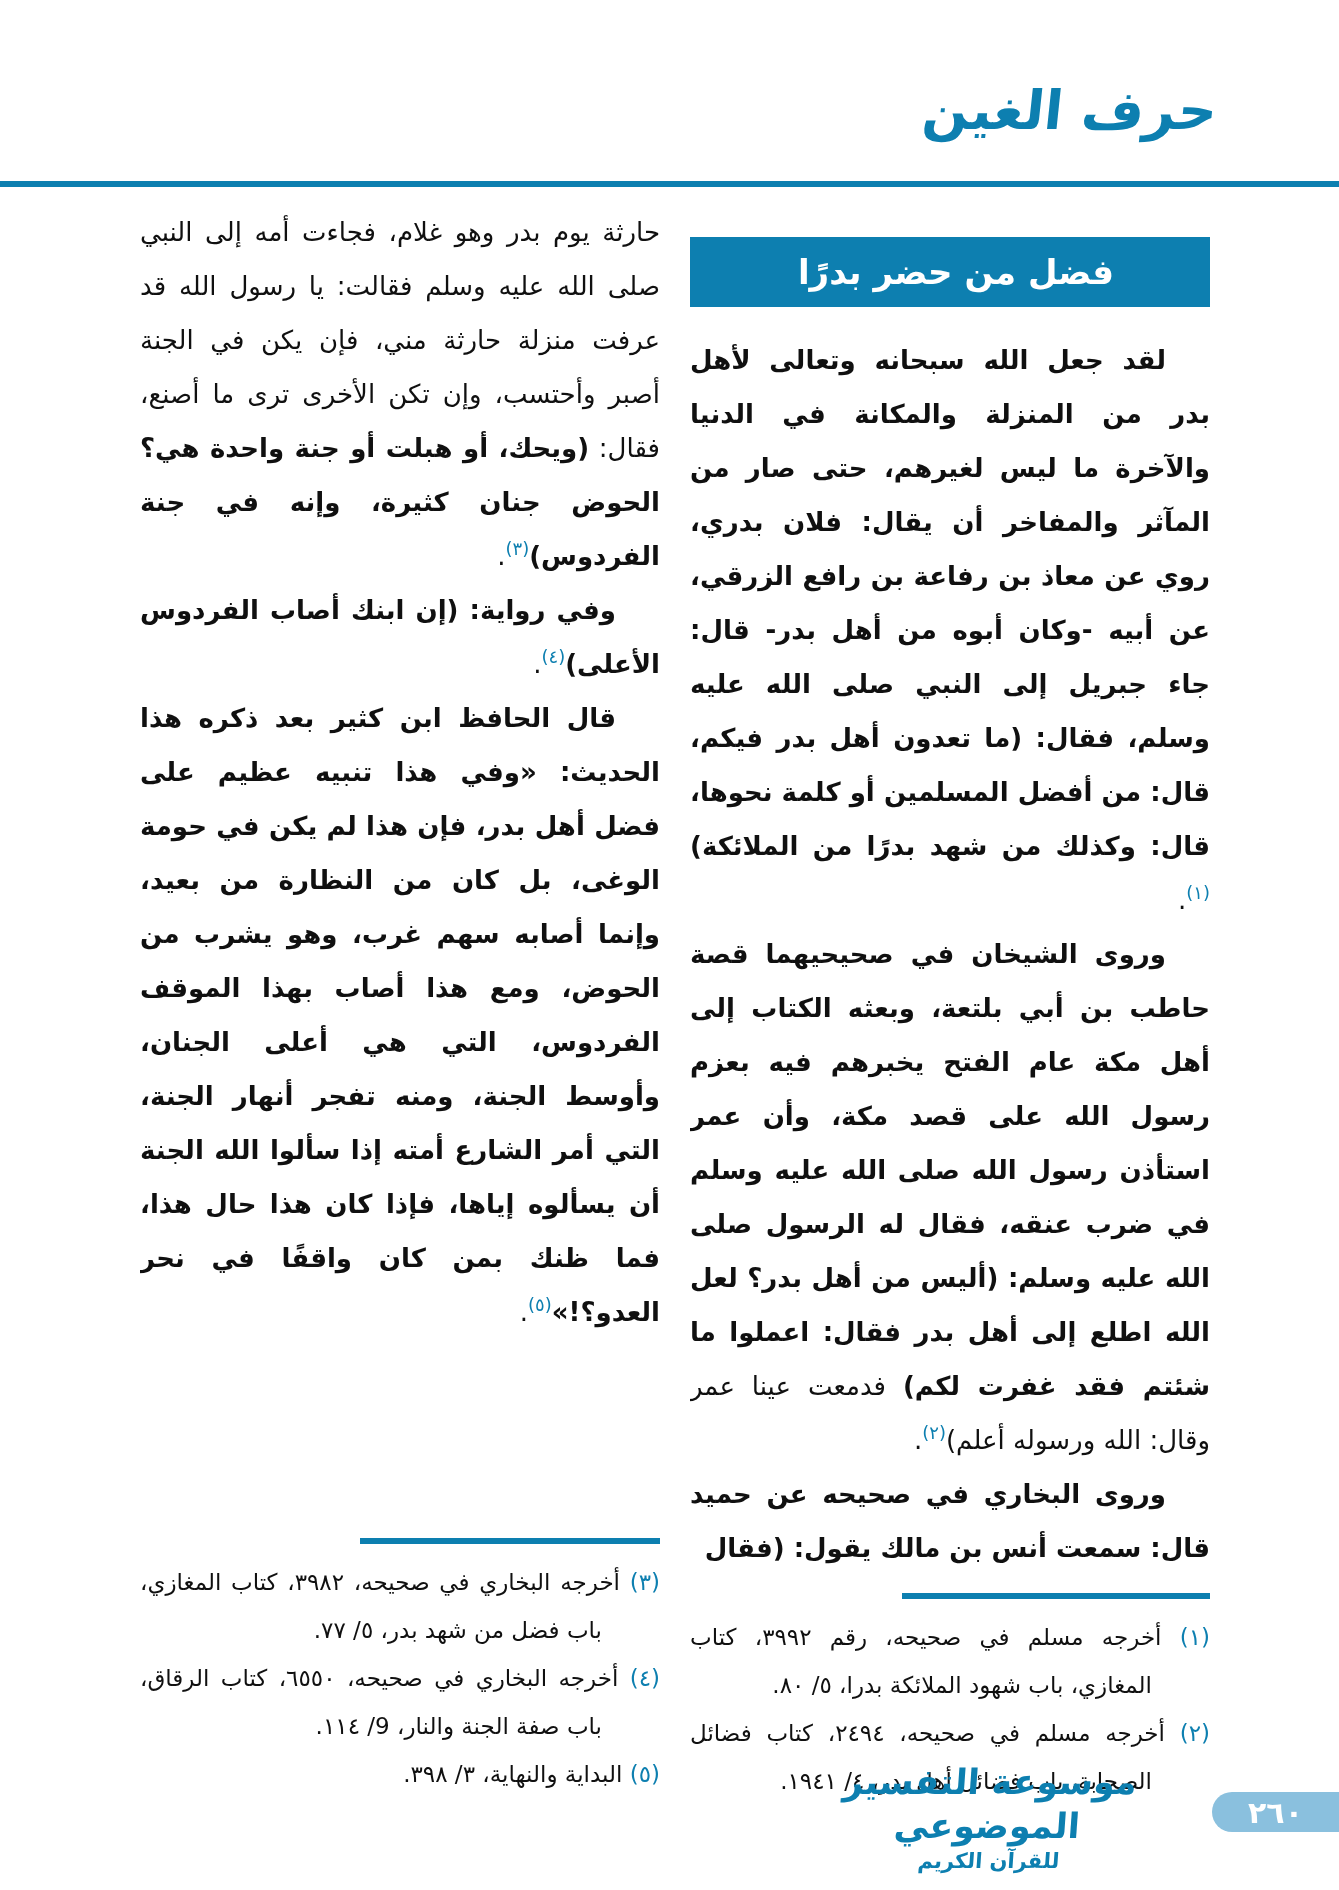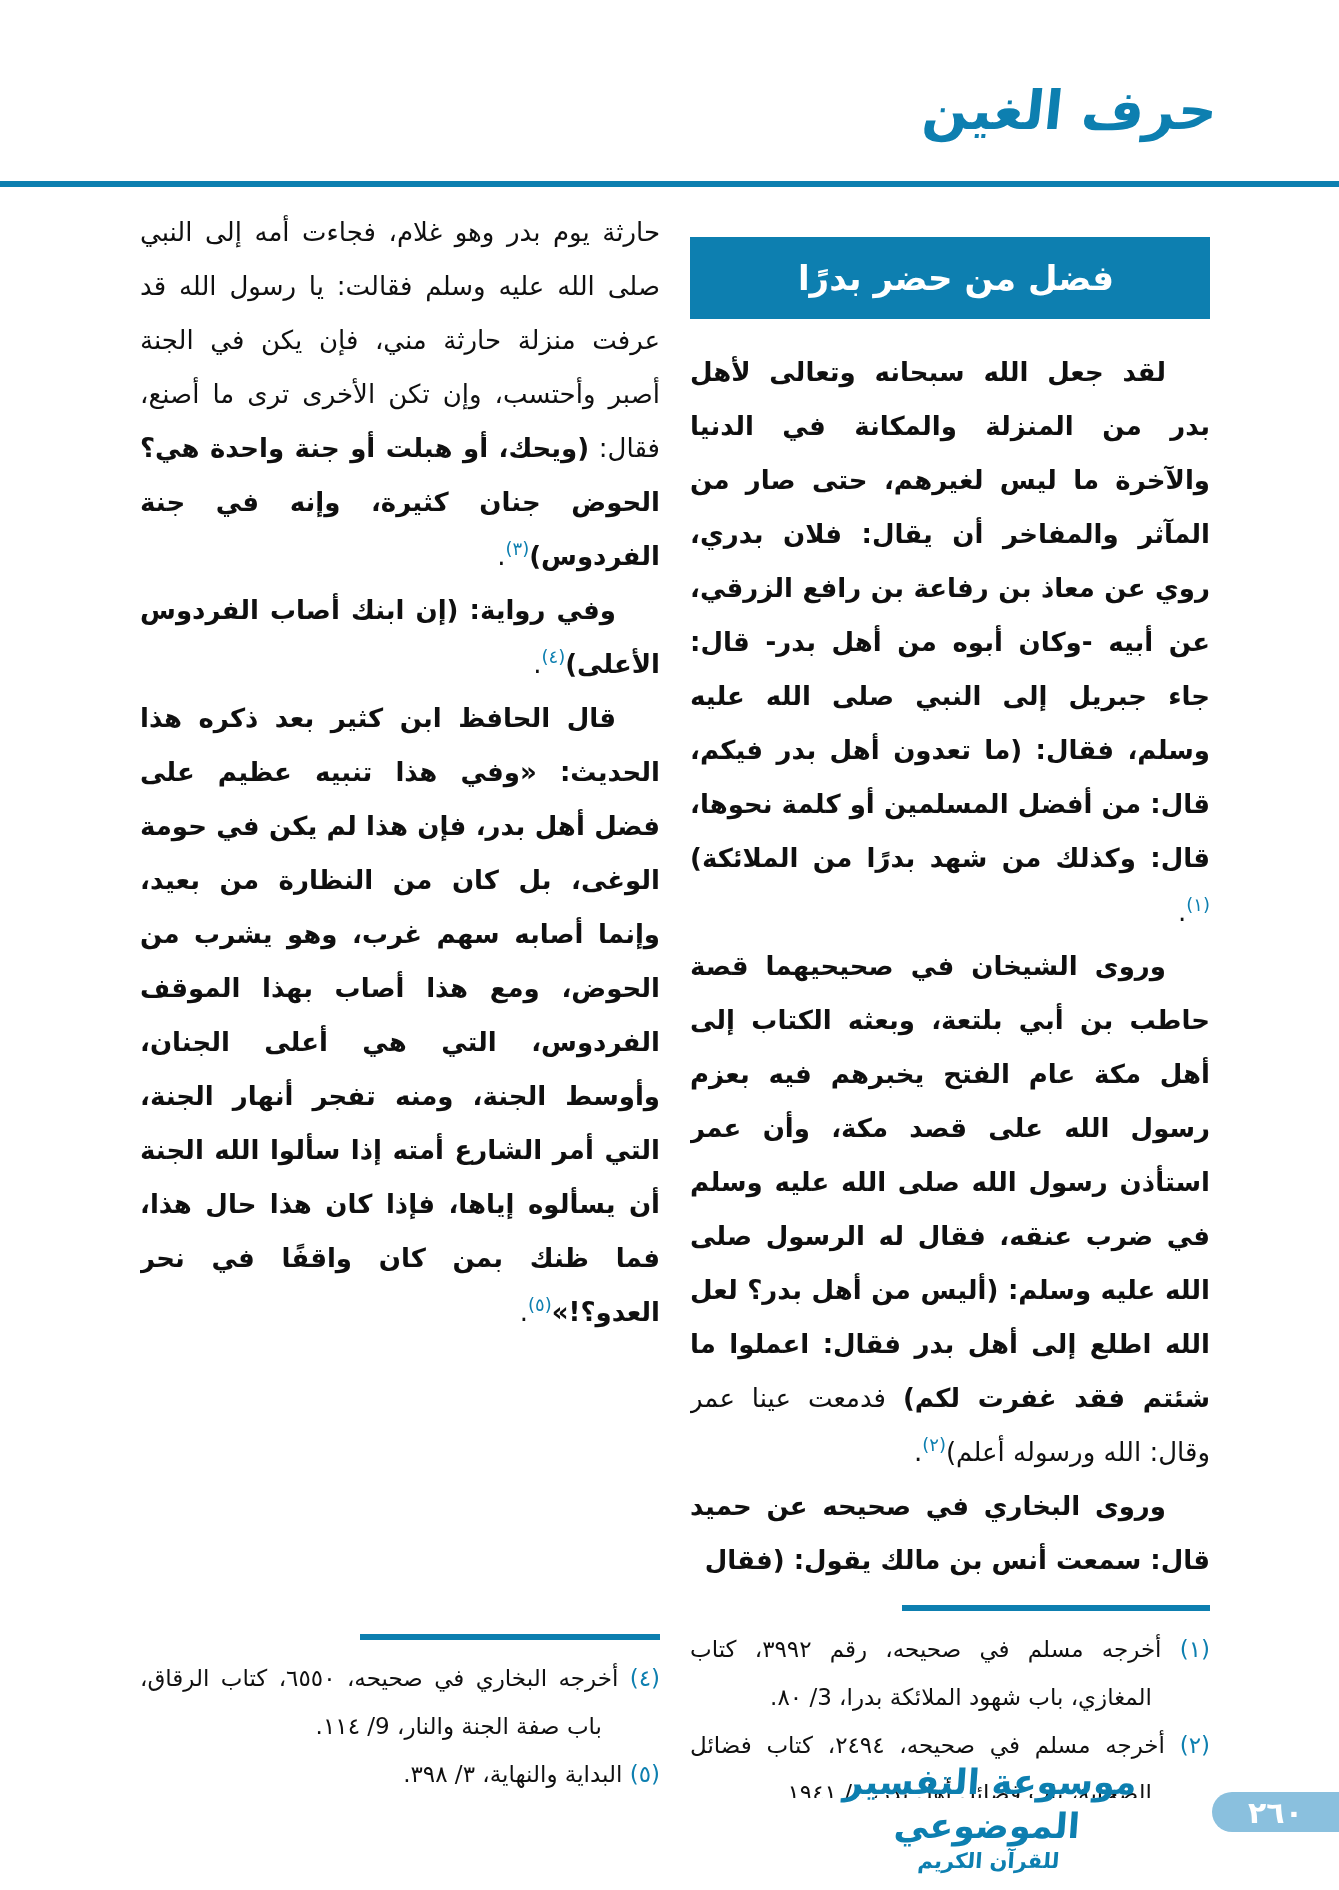"فضل من حضر بدرًا" .chapter-box { height: 82px -> 70px }
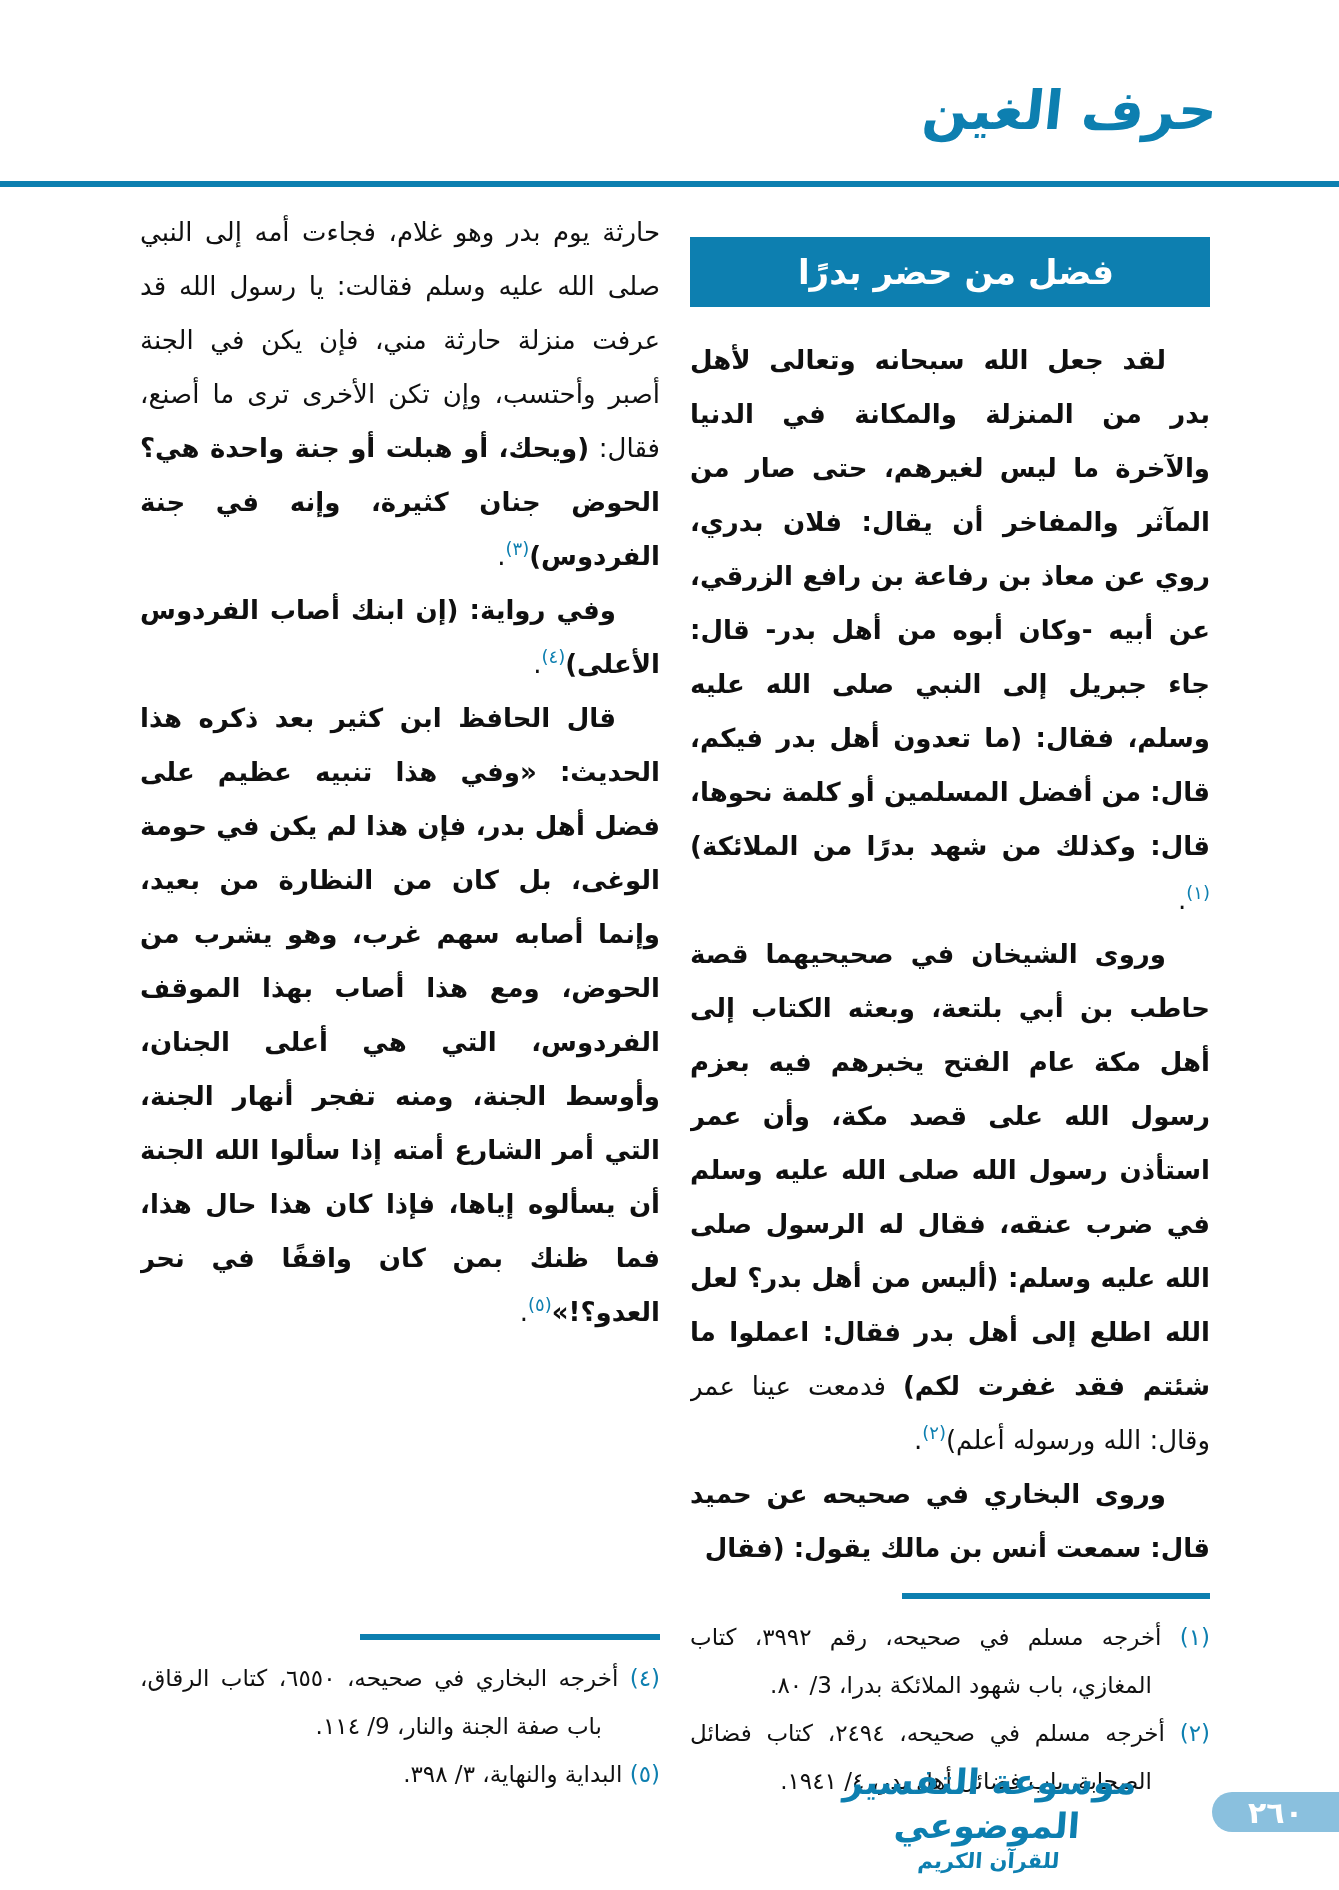"(٣) أخرجه البخاري في صحيحه،" div.footnote { html: none -> <div><span>(٣)</span><span> أخرجه البخاري في صحيحه، ٣٩٨٢، كتاب المغازي، باب فضل من شهد بدر، ٥/ ٧٧.</span></div> }
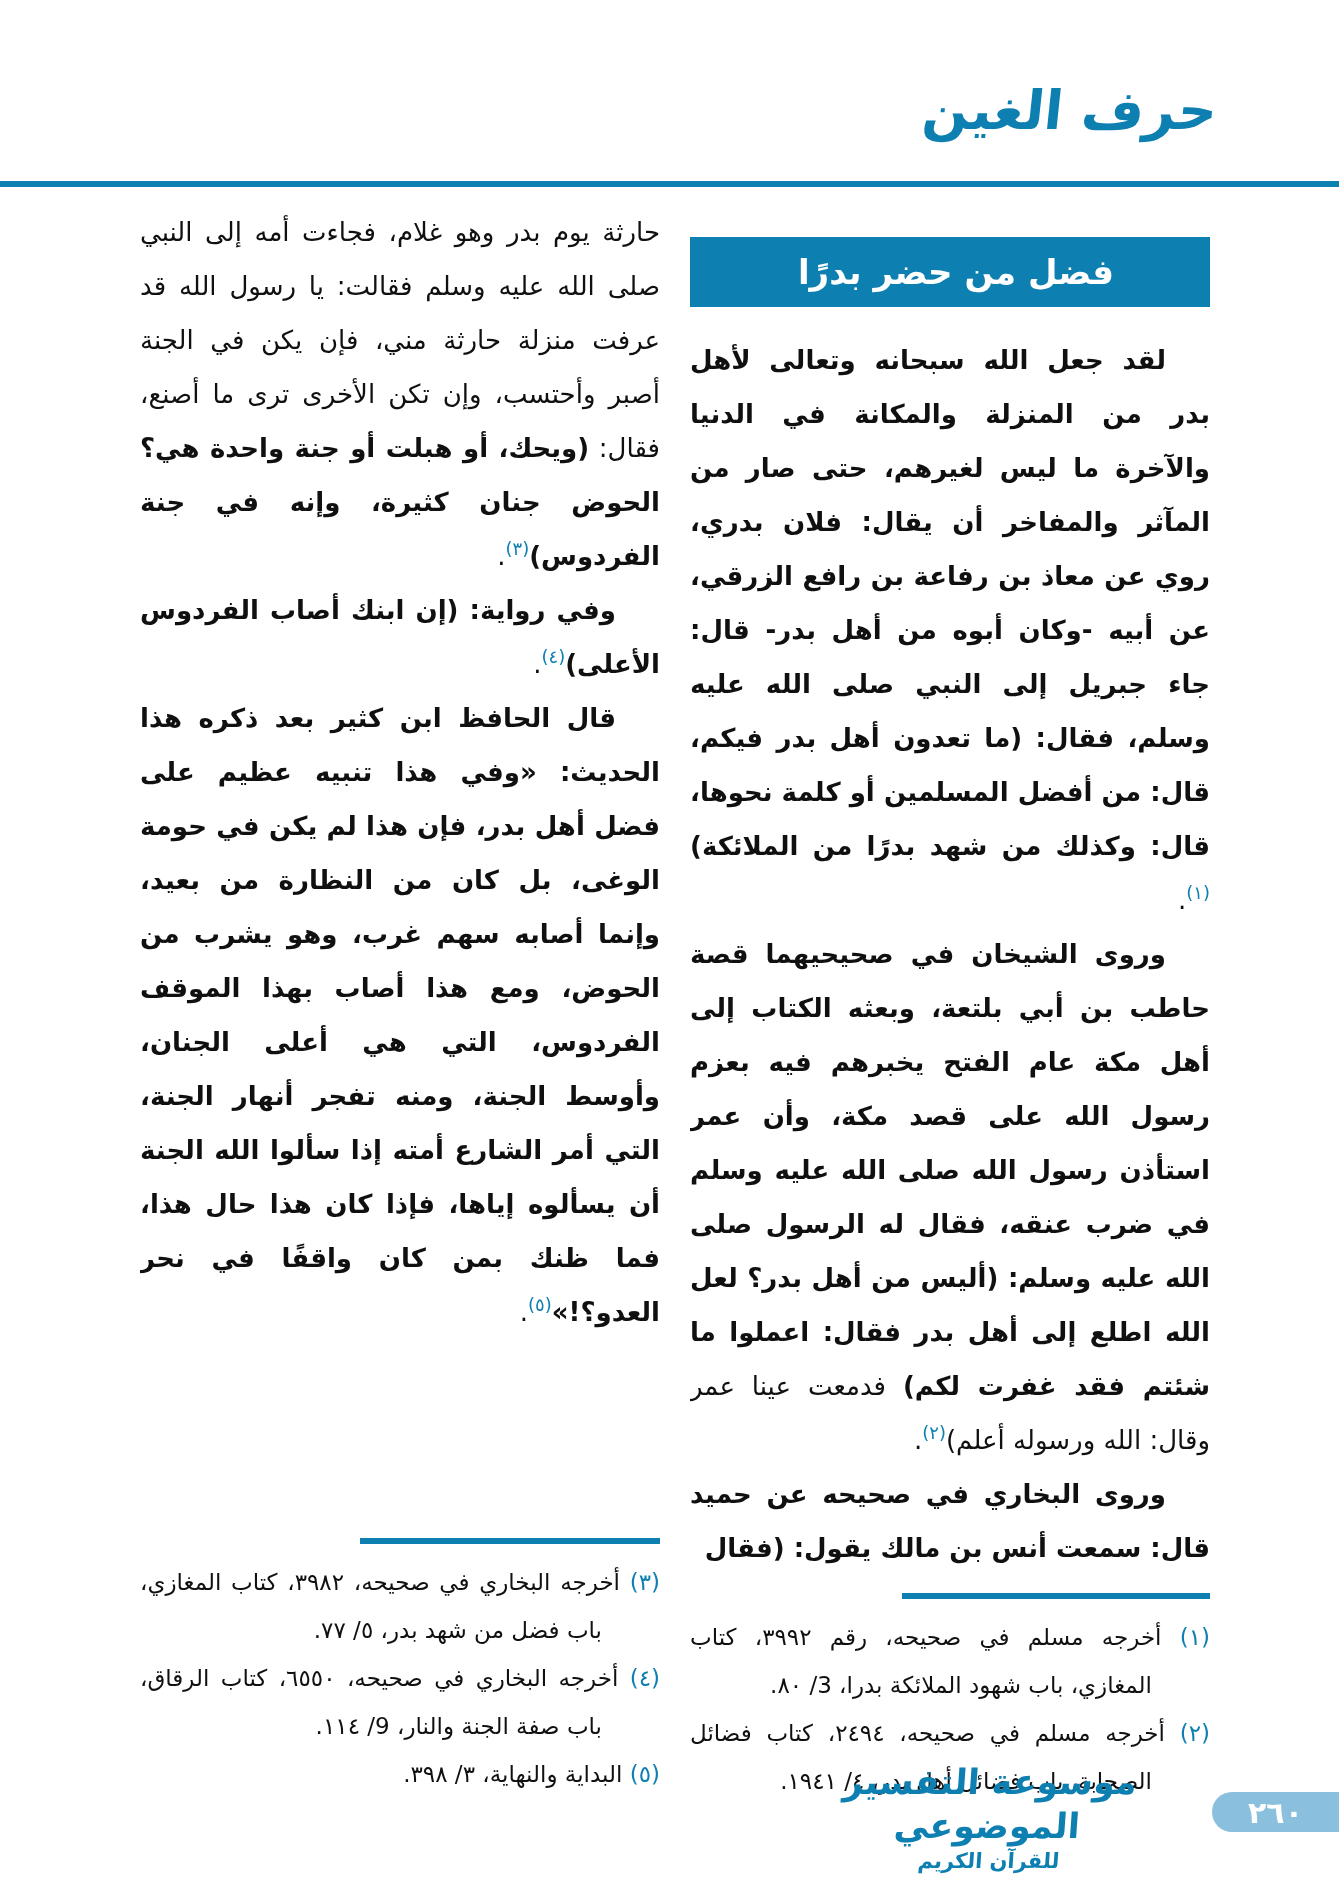"أخرجه مسلم في صحيحه، رقم" span { text: 3/ -> ٥/ }
